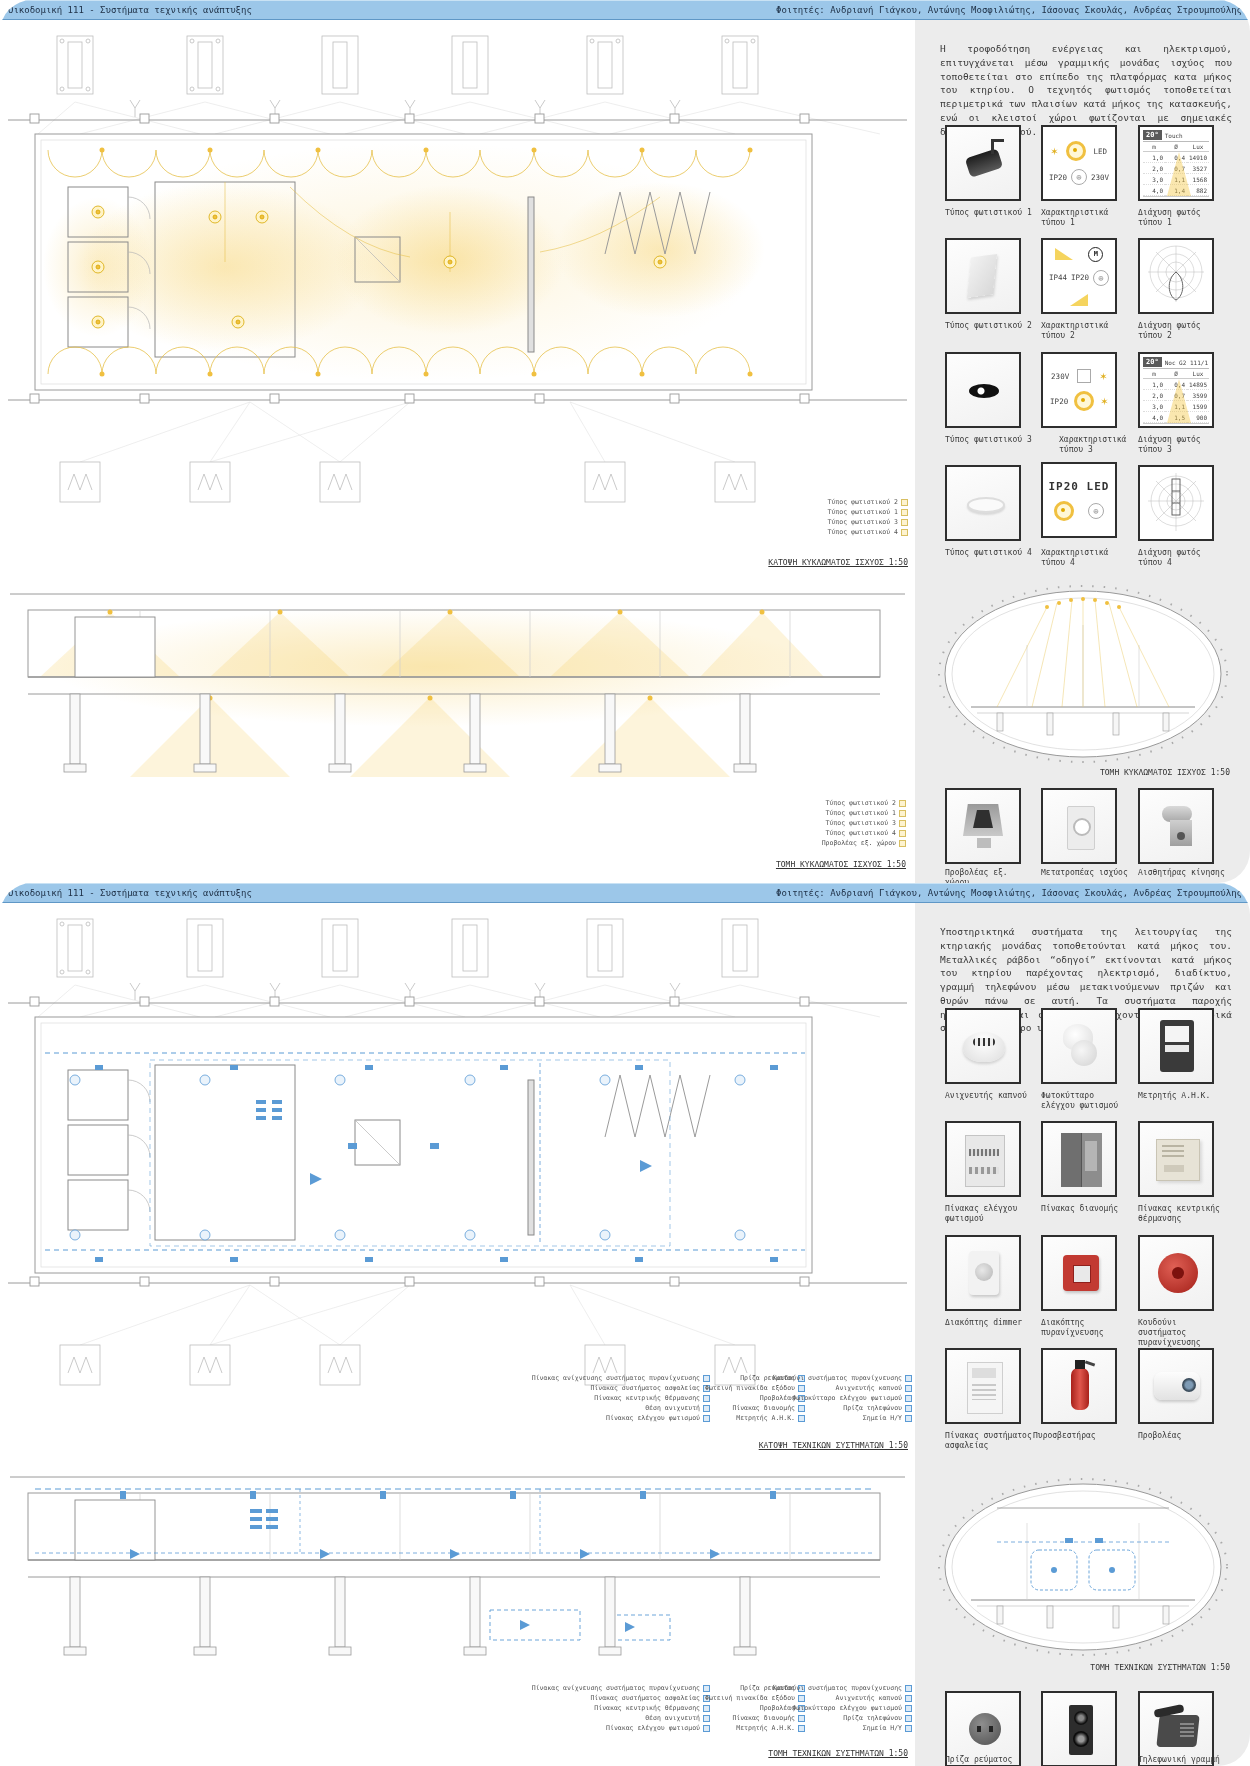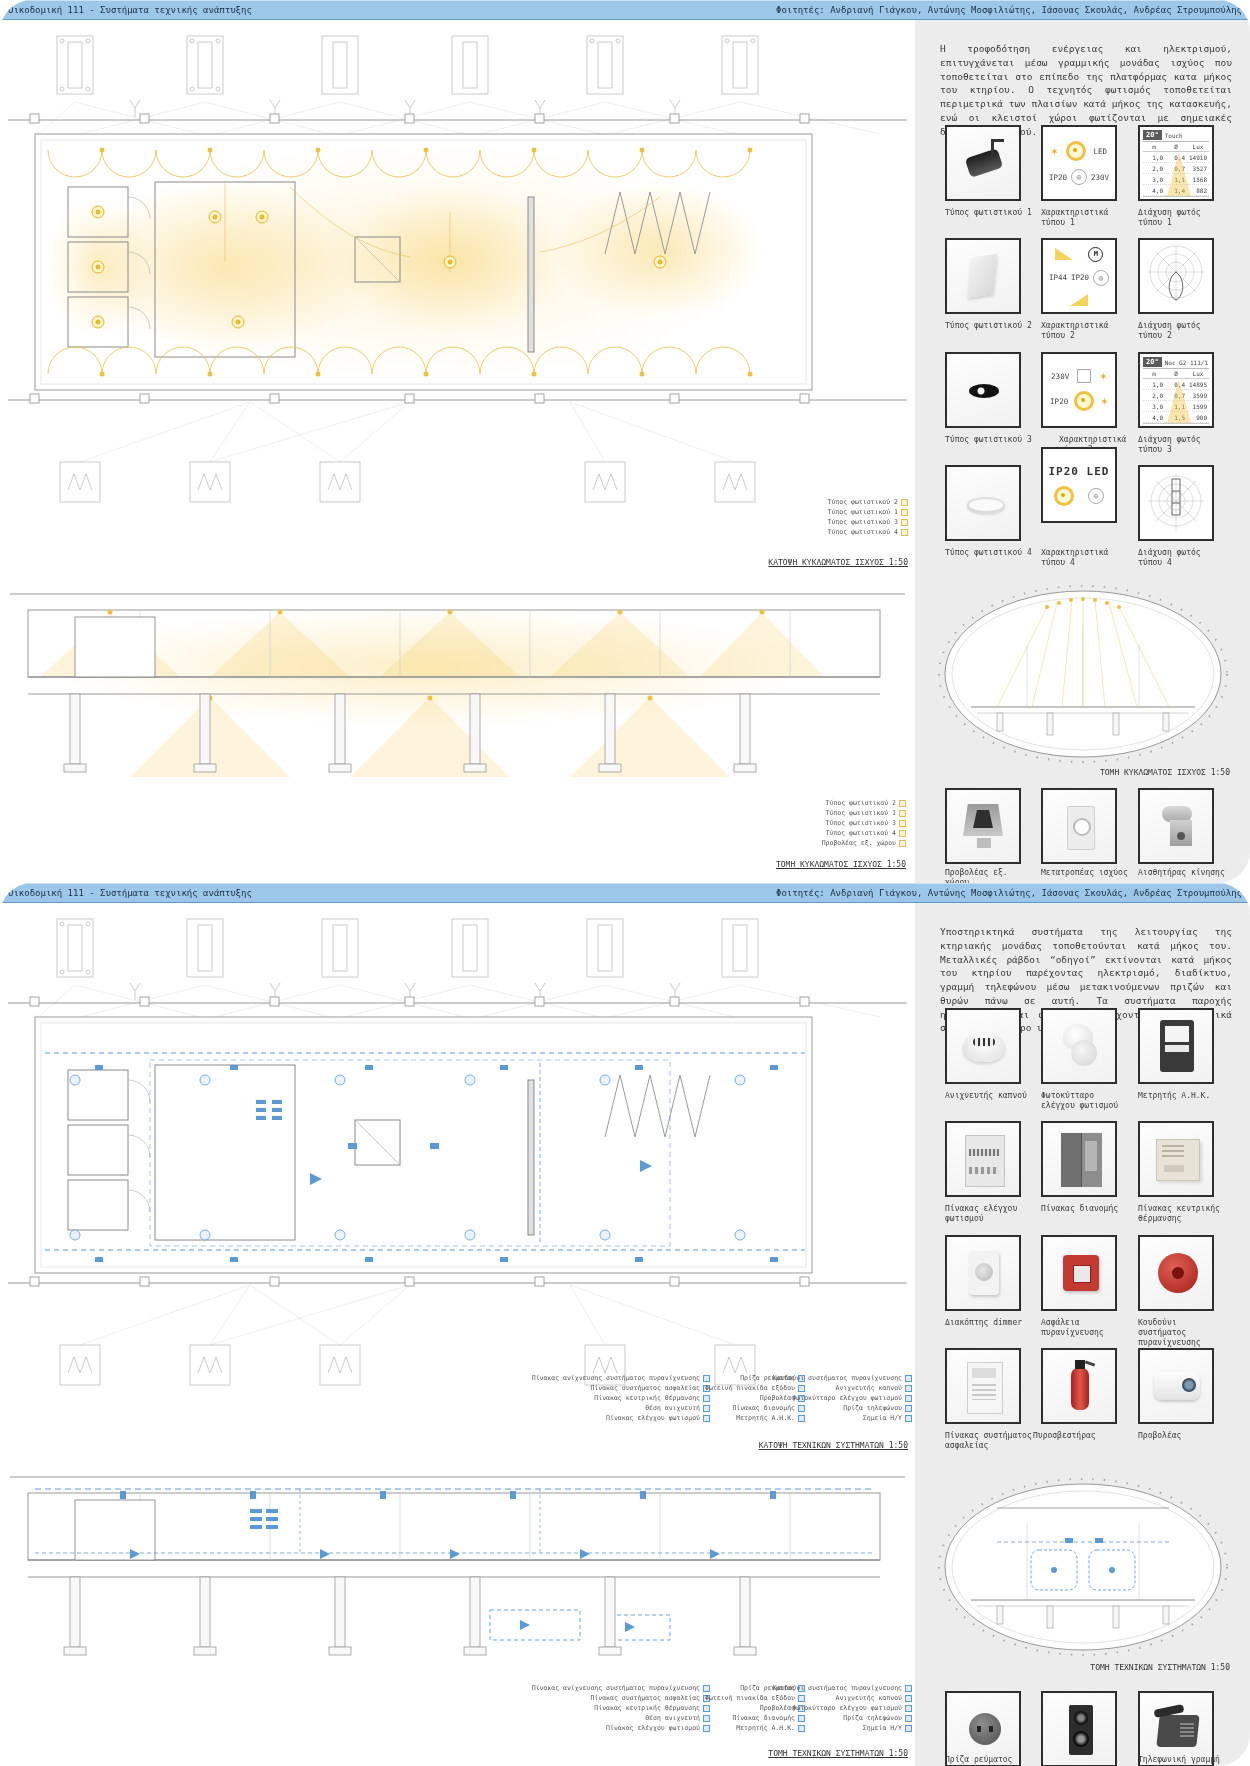"IP20 LED" div.cell { top: 427px -> 442px }
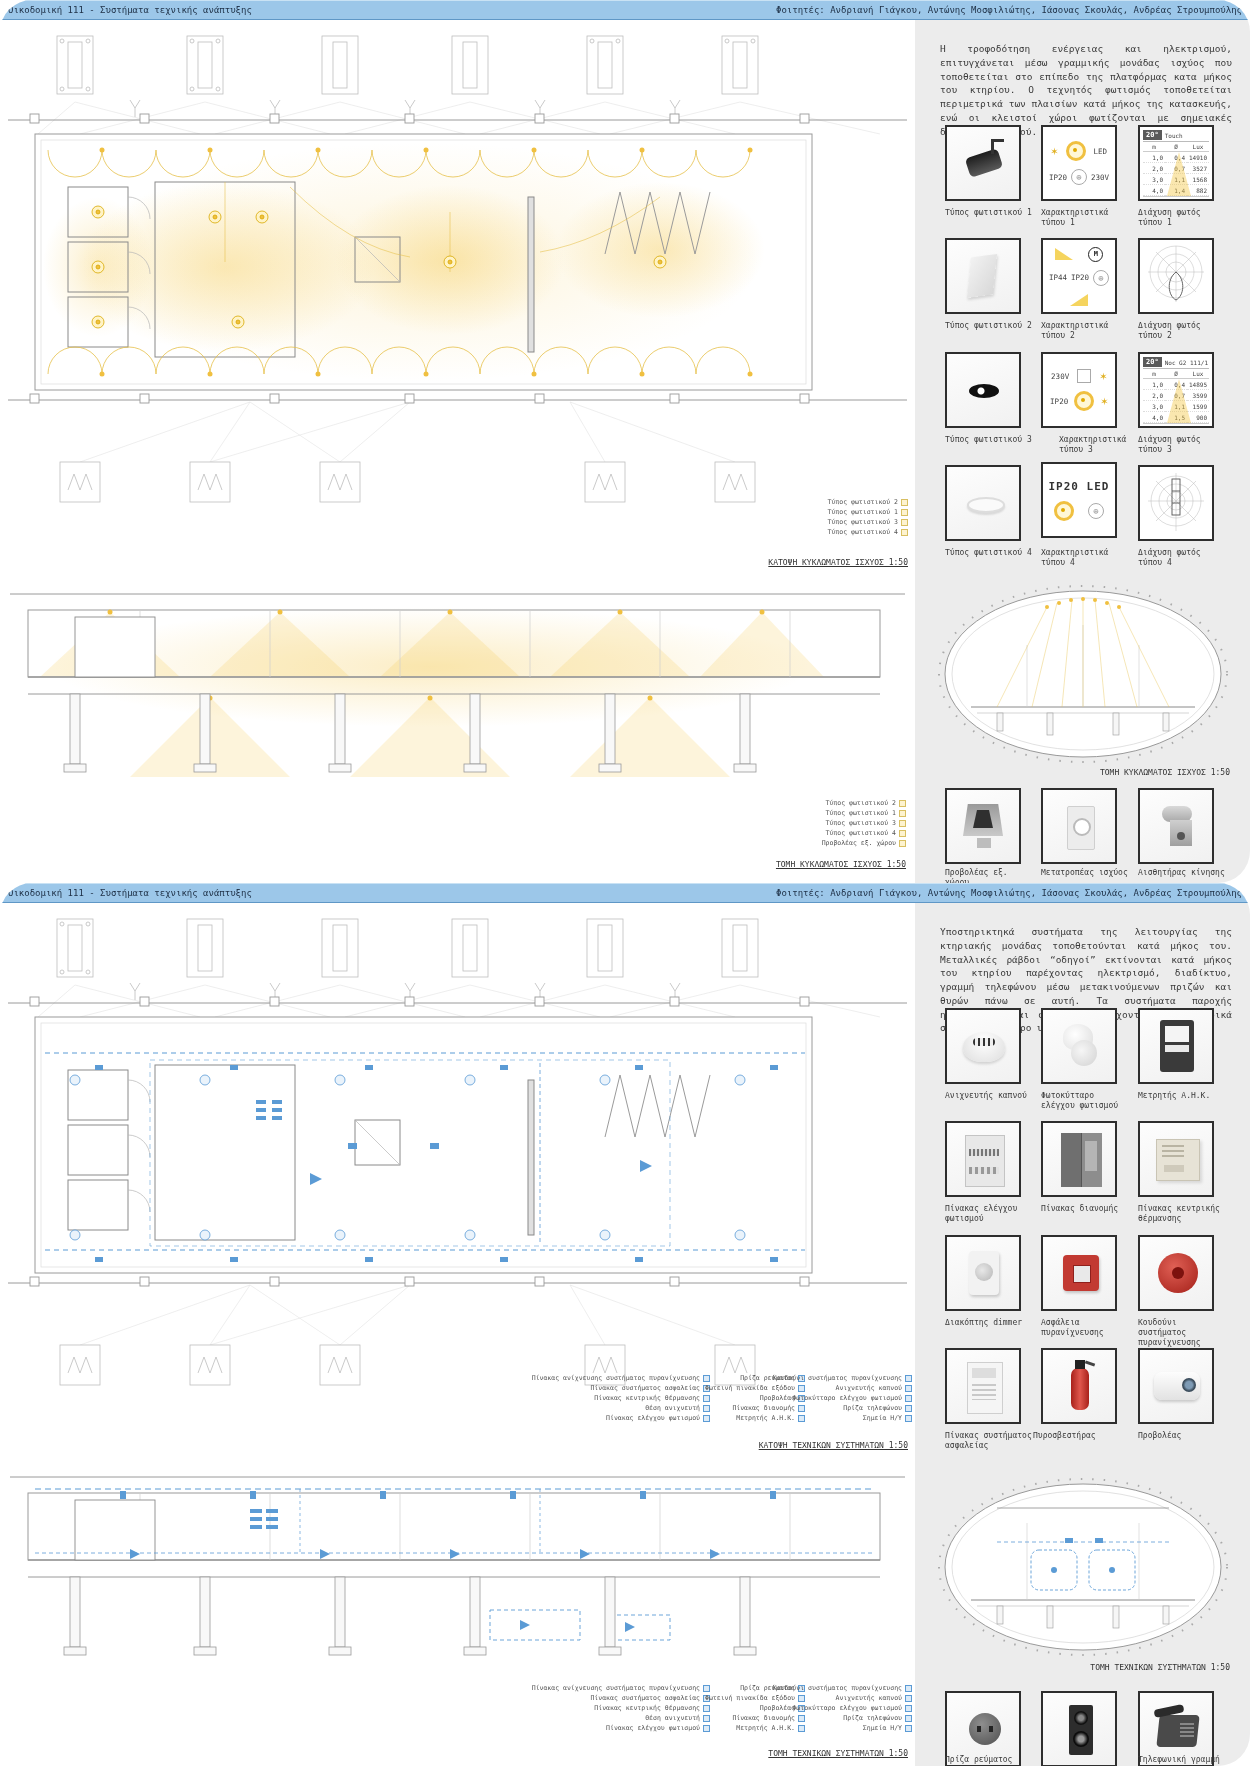"Ασφάλεια πυρανίχνευσης" div.cl { text: Ασφάλεια -> Διακόπτης }
